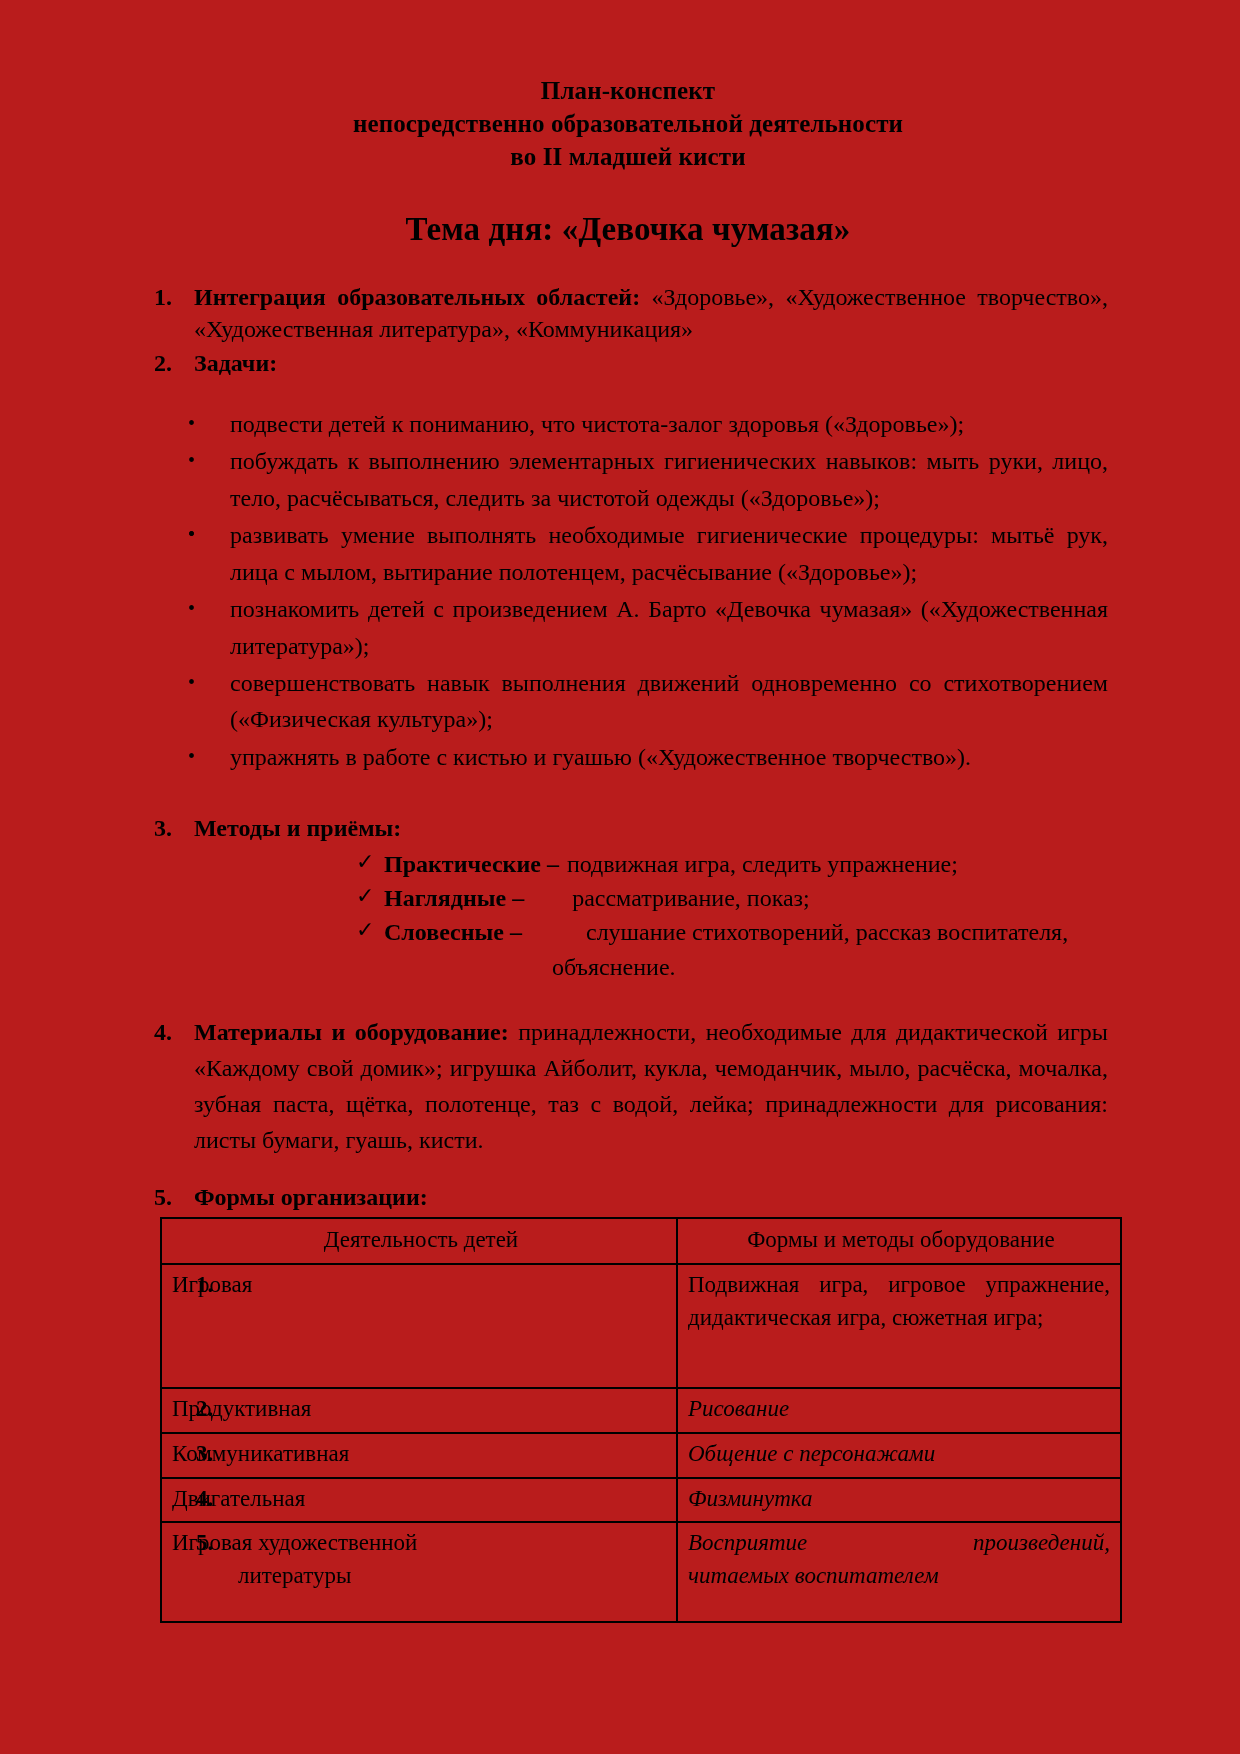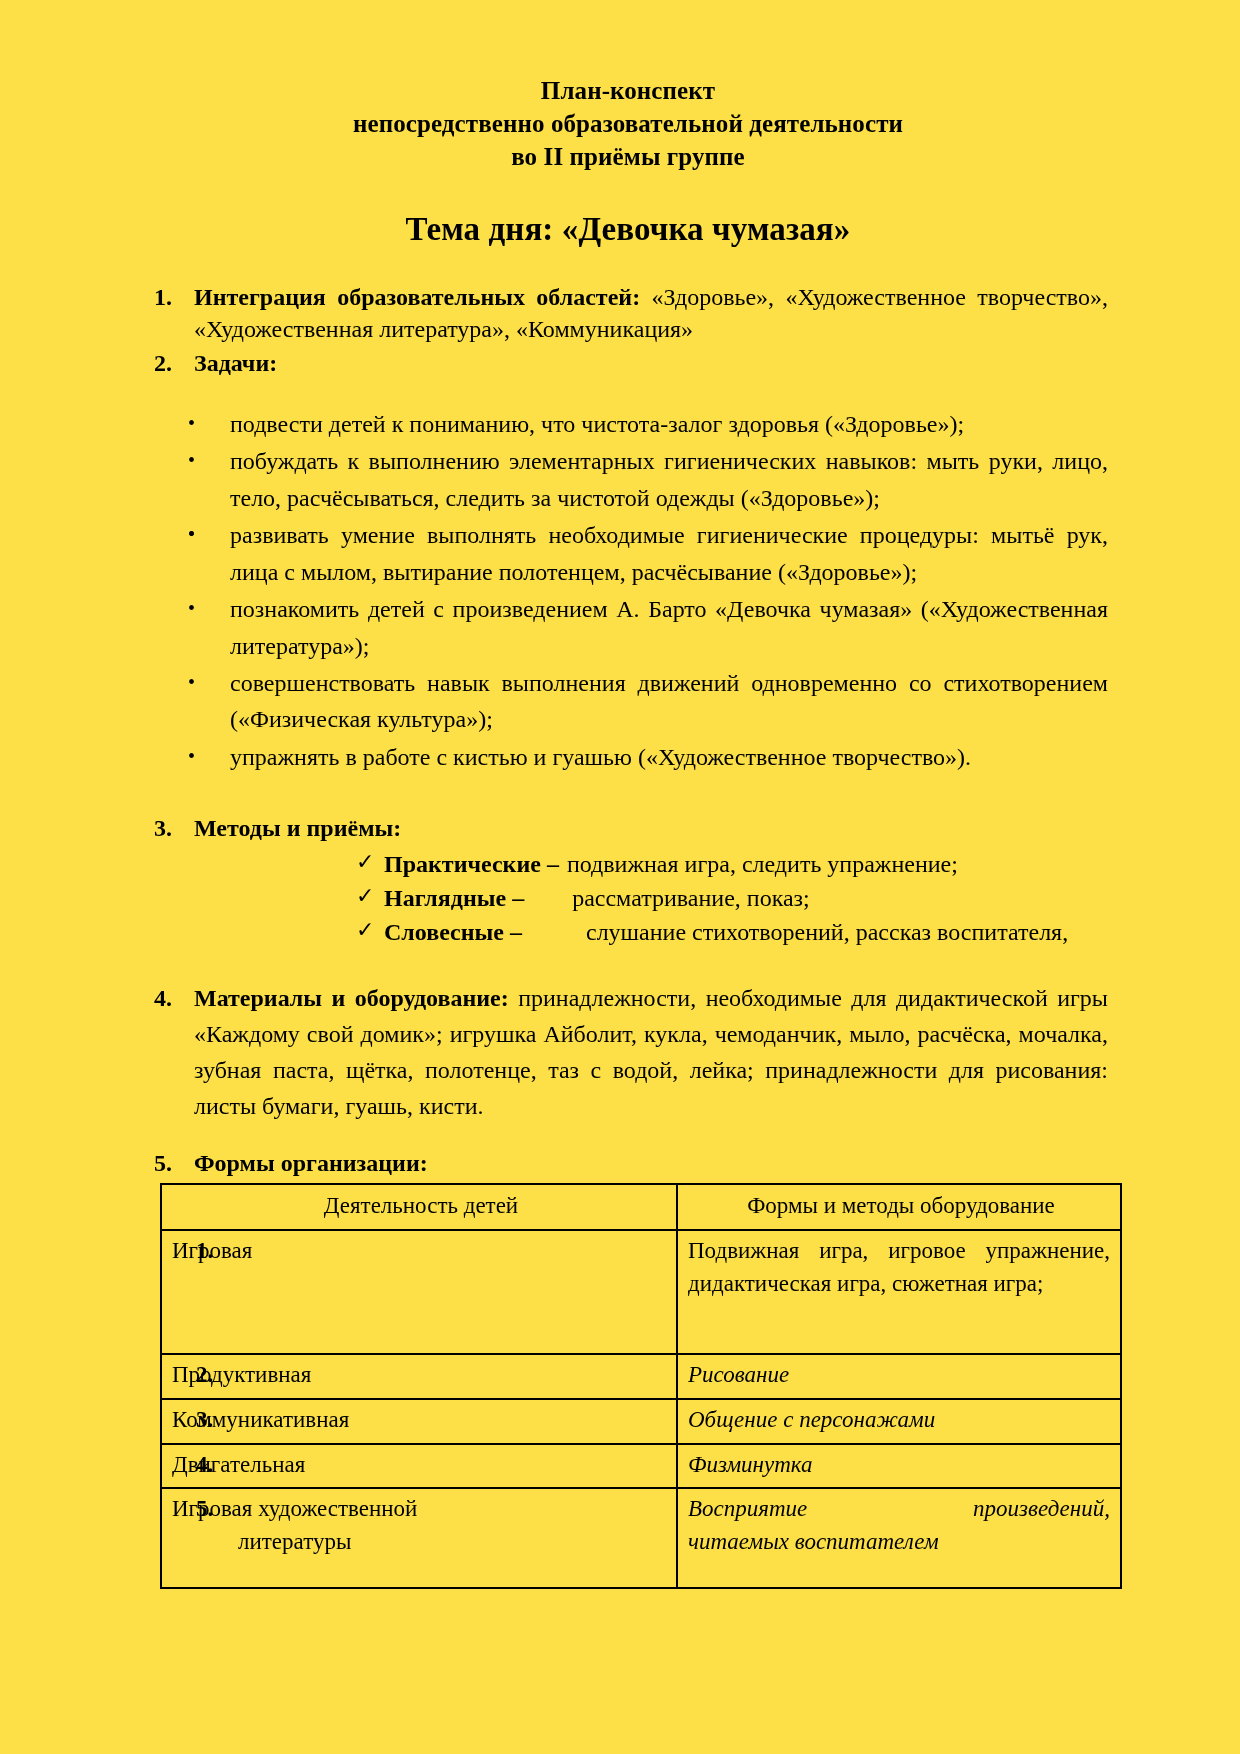"План-конспект" .page { background: #fde047 -> #b91c1c }
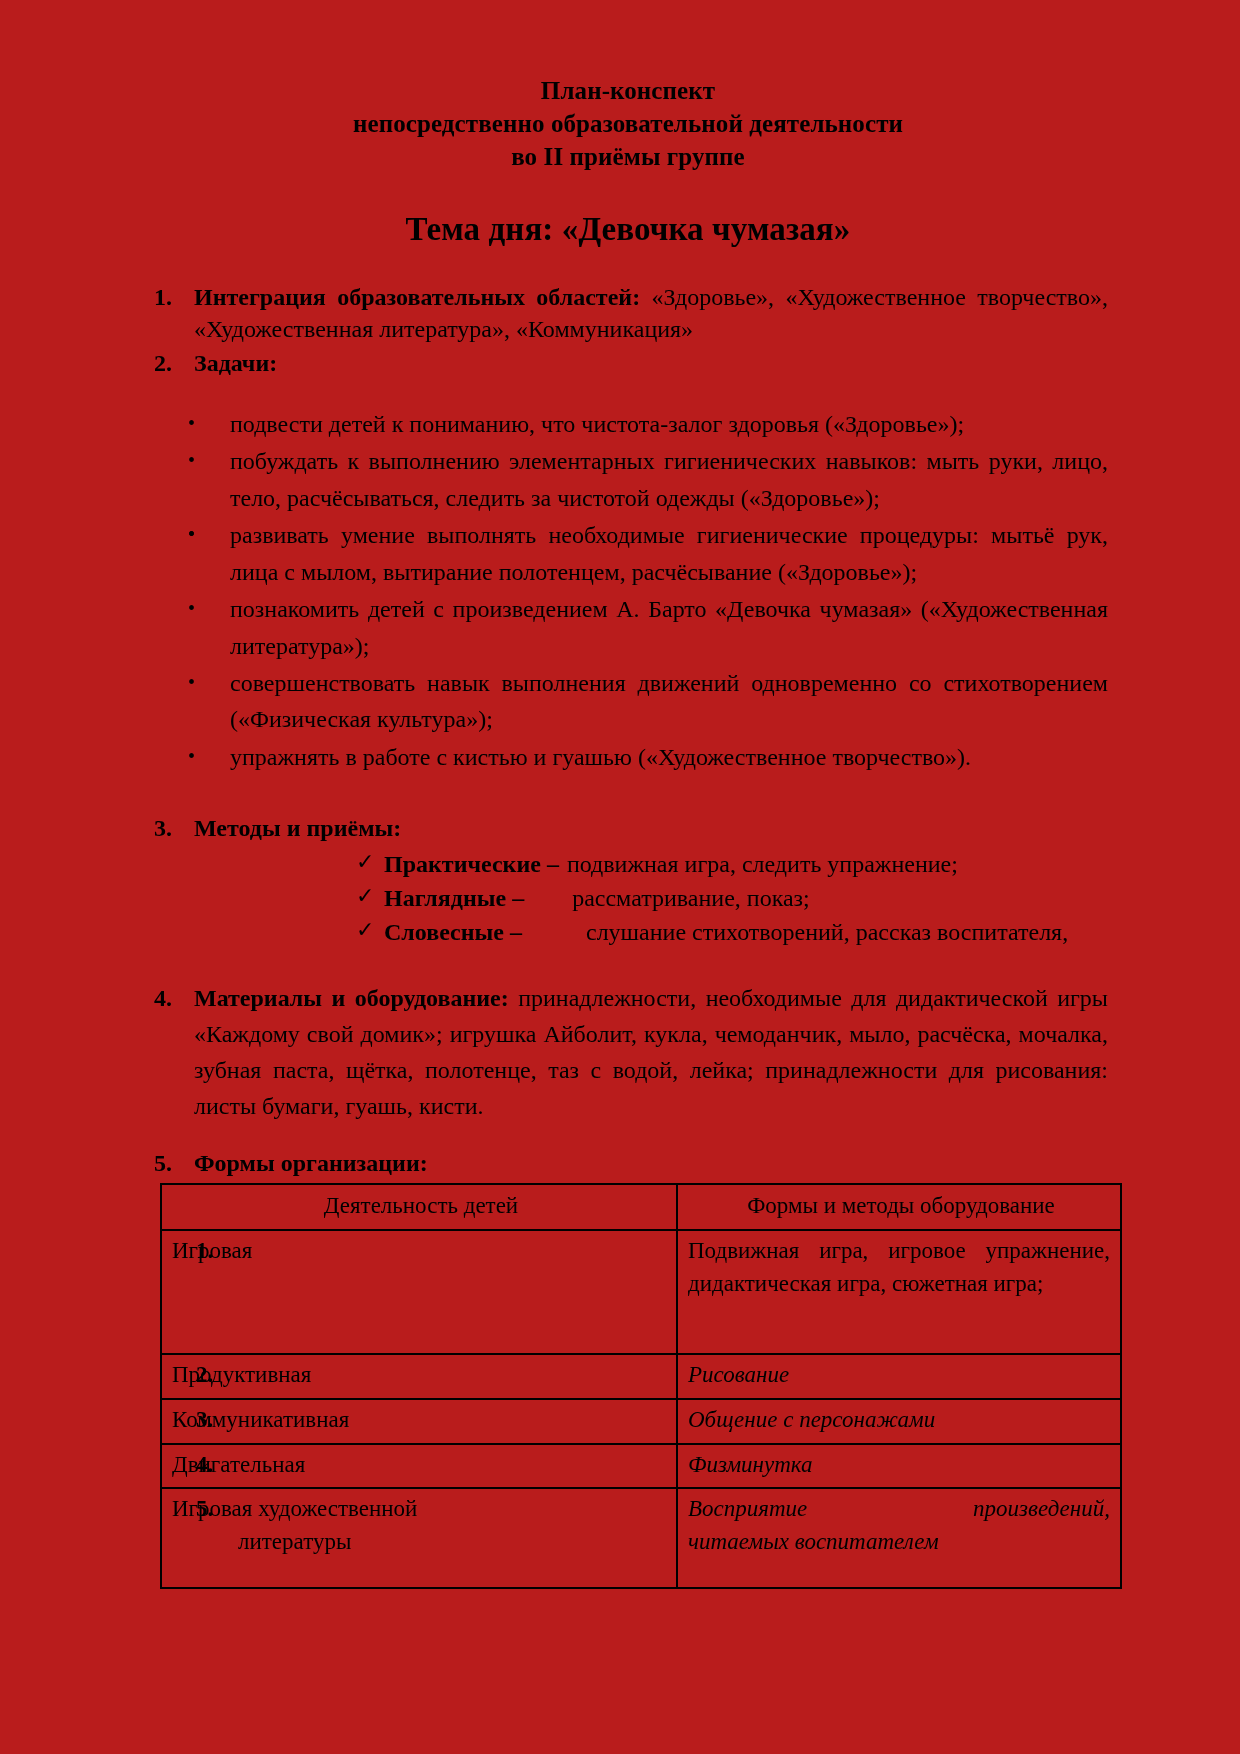"во II приёмы группе" span.title-line { text: приёмы группе -> младшей кисти }
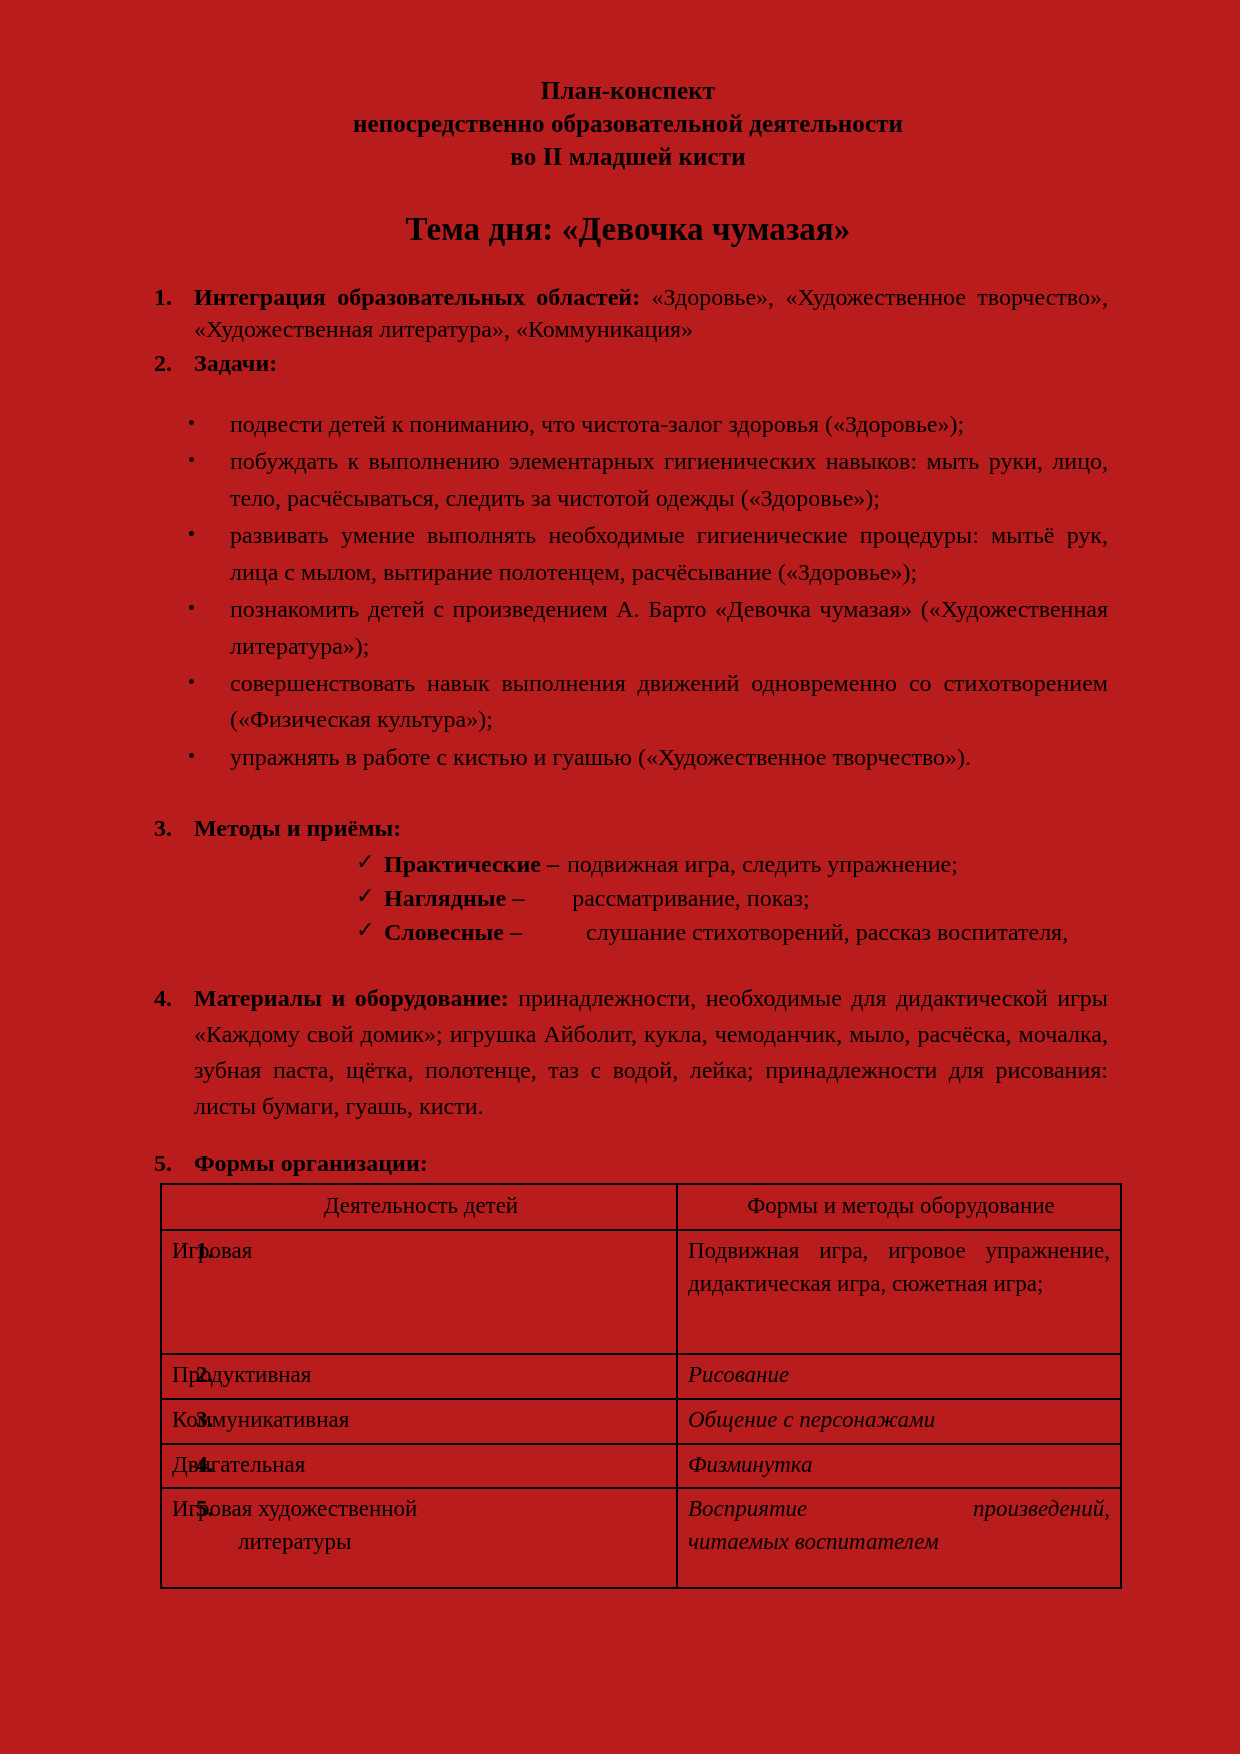"объяснение." div.check-cont { html: none -> <div>объяснение.</div> }
